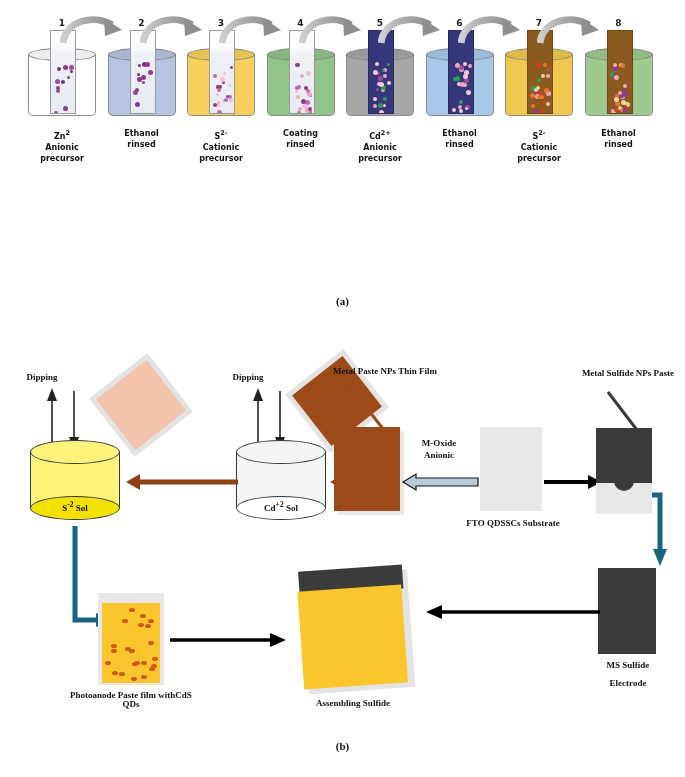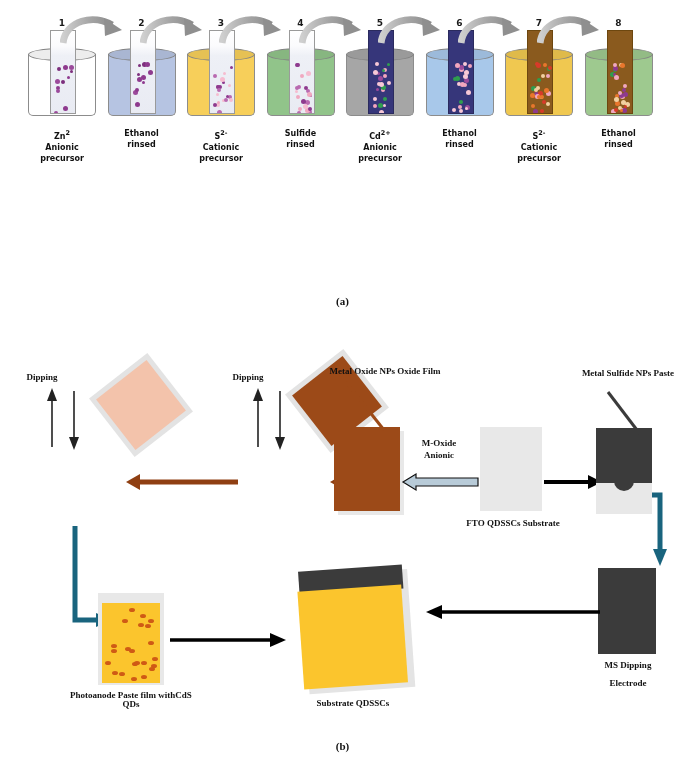"Sulfide" div { text: Sulfide -> Coating }
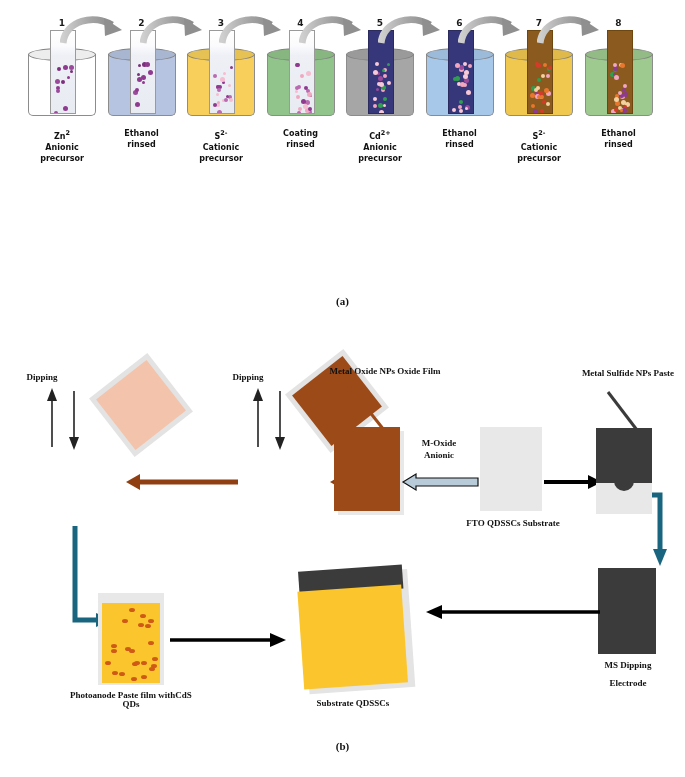"Metal Oxide NPs Oxide Film" div.lbl { text: Oxide NPs Oxide -> Paste NPs Thin }
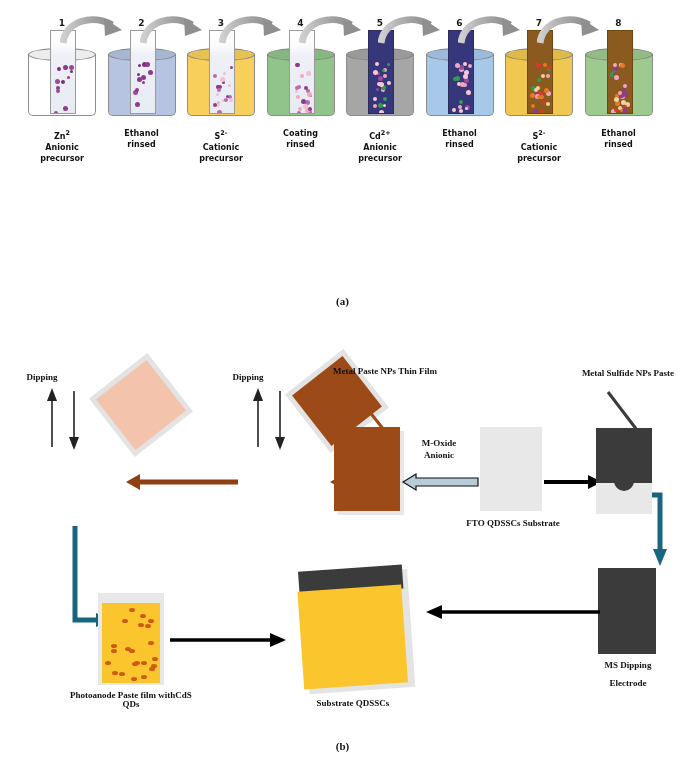"S-2 Sol" div.cyl { html: none -> <div> <div></div> <div></div> <div></div> <div> <span>S</span><sup>-2</sup><span> Sol</span> </div> </div> }
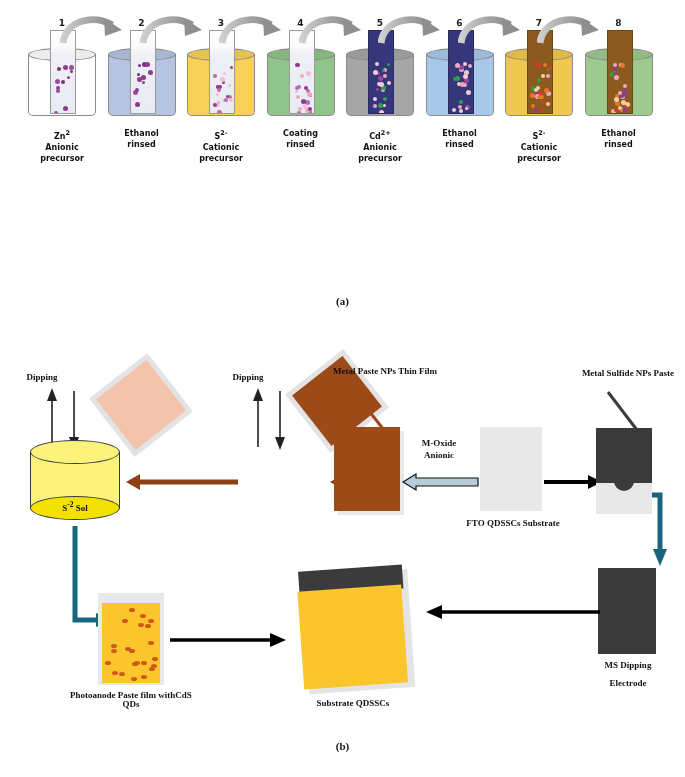"Cd+2 Sol" div.cyl { html: none -> <div> <div></div> <div></div> <div></div> <div> <span>Cd</span><sup>+2</sup><span> Sol</span> </div> </div> }
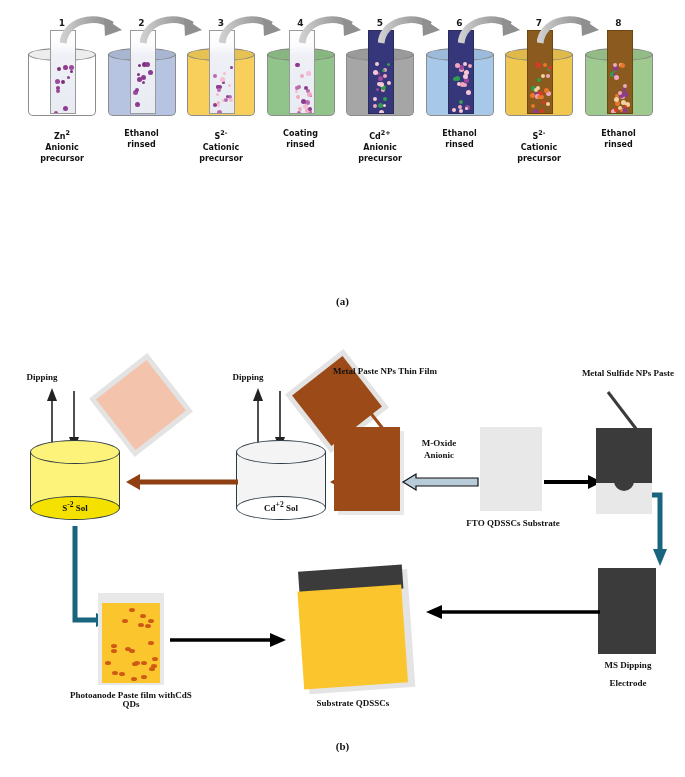"MS Dipping" div.lbl { text: Dipping -> Sulfide }
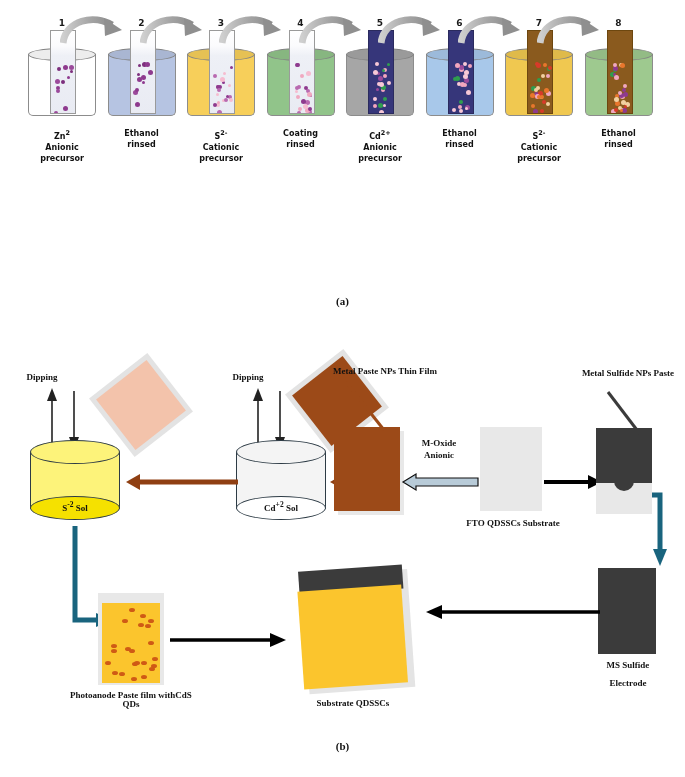"Substrate QDSSCs" div.lbl { text: Substrate QDSSCs -> Assembling Sulfide }
